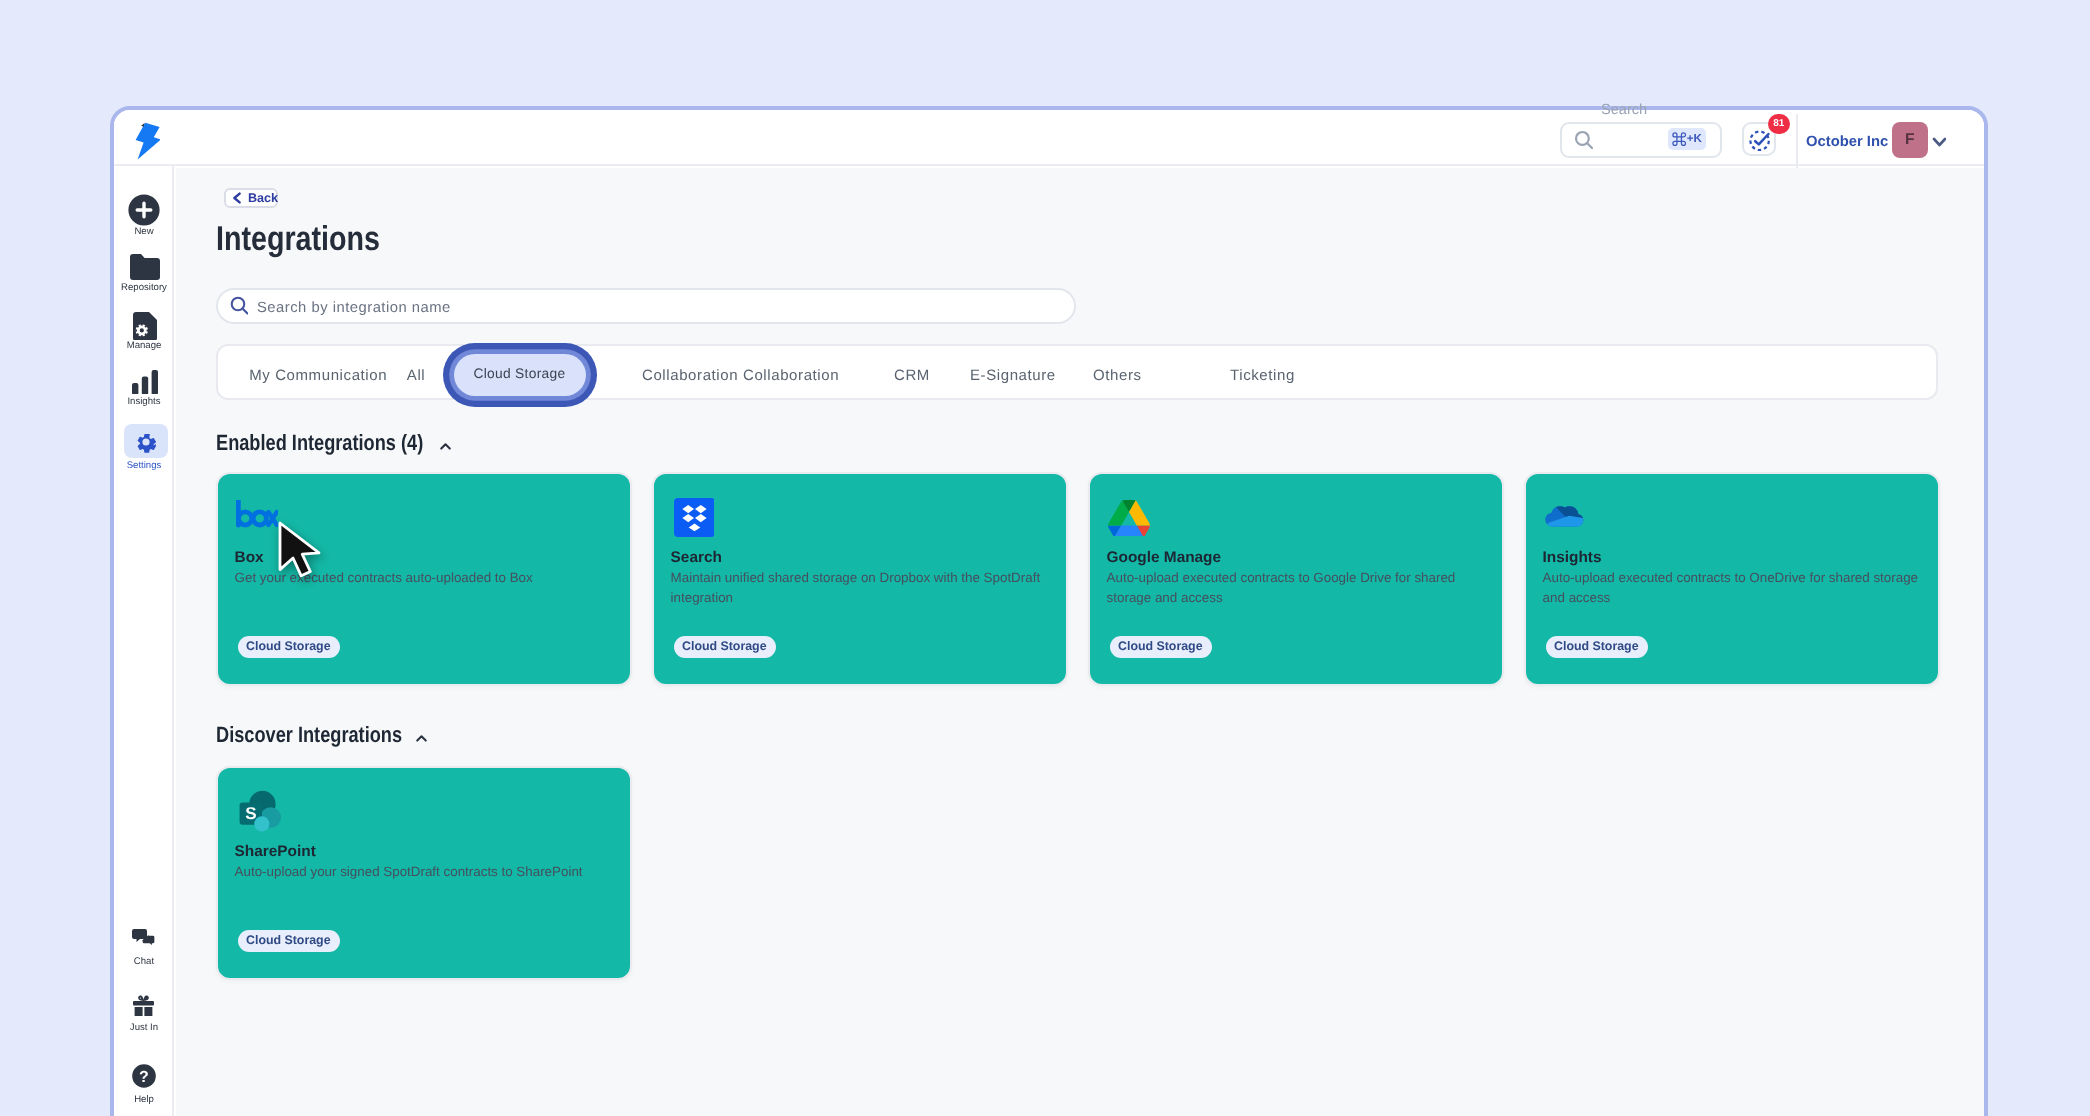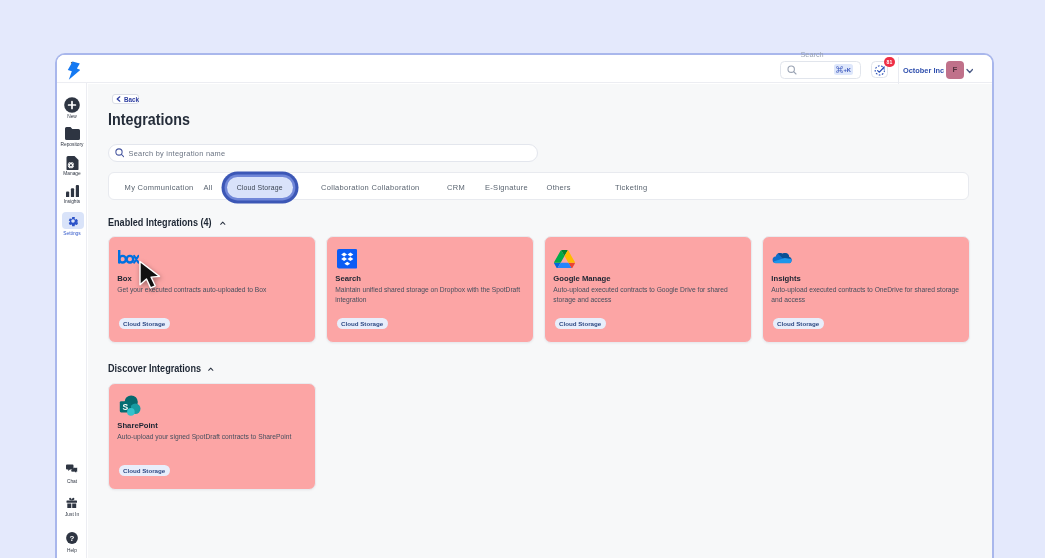"Box" .card { background: #fca5a5 -> #14b8a6 }
